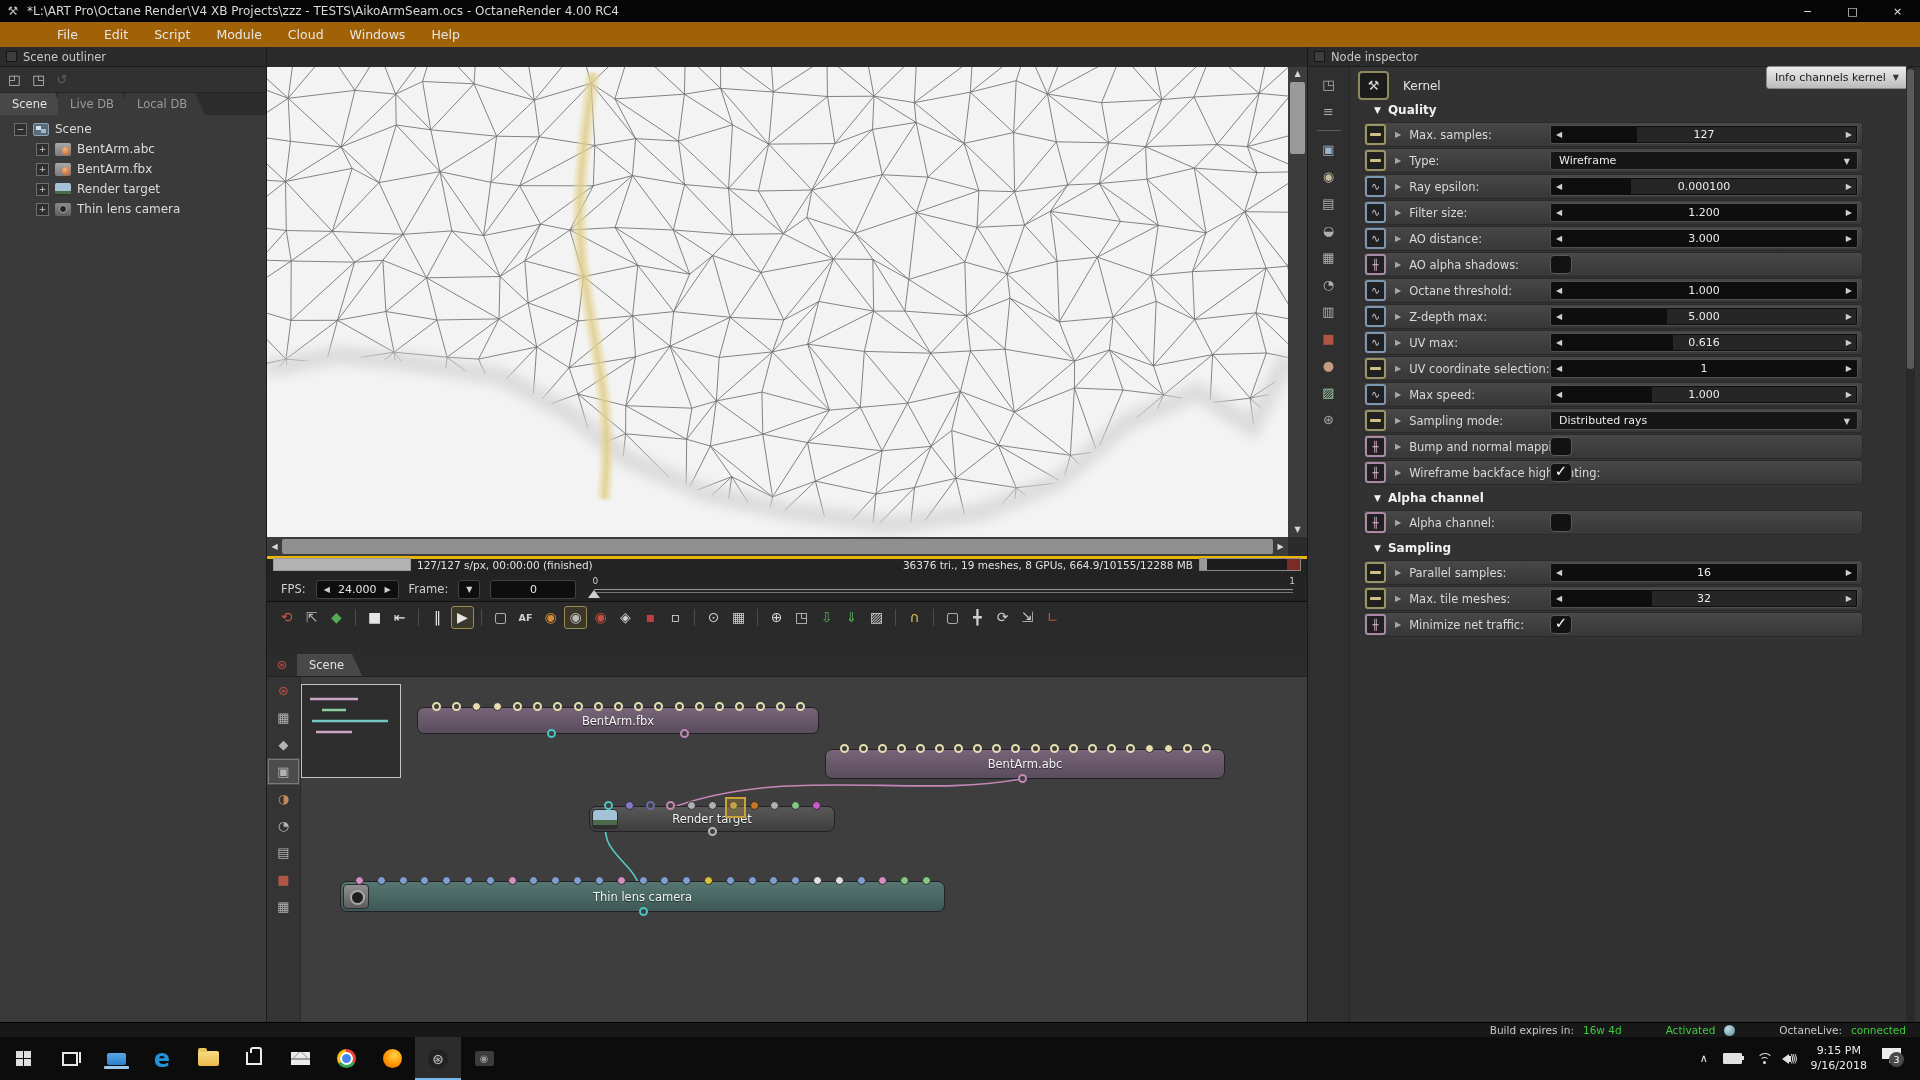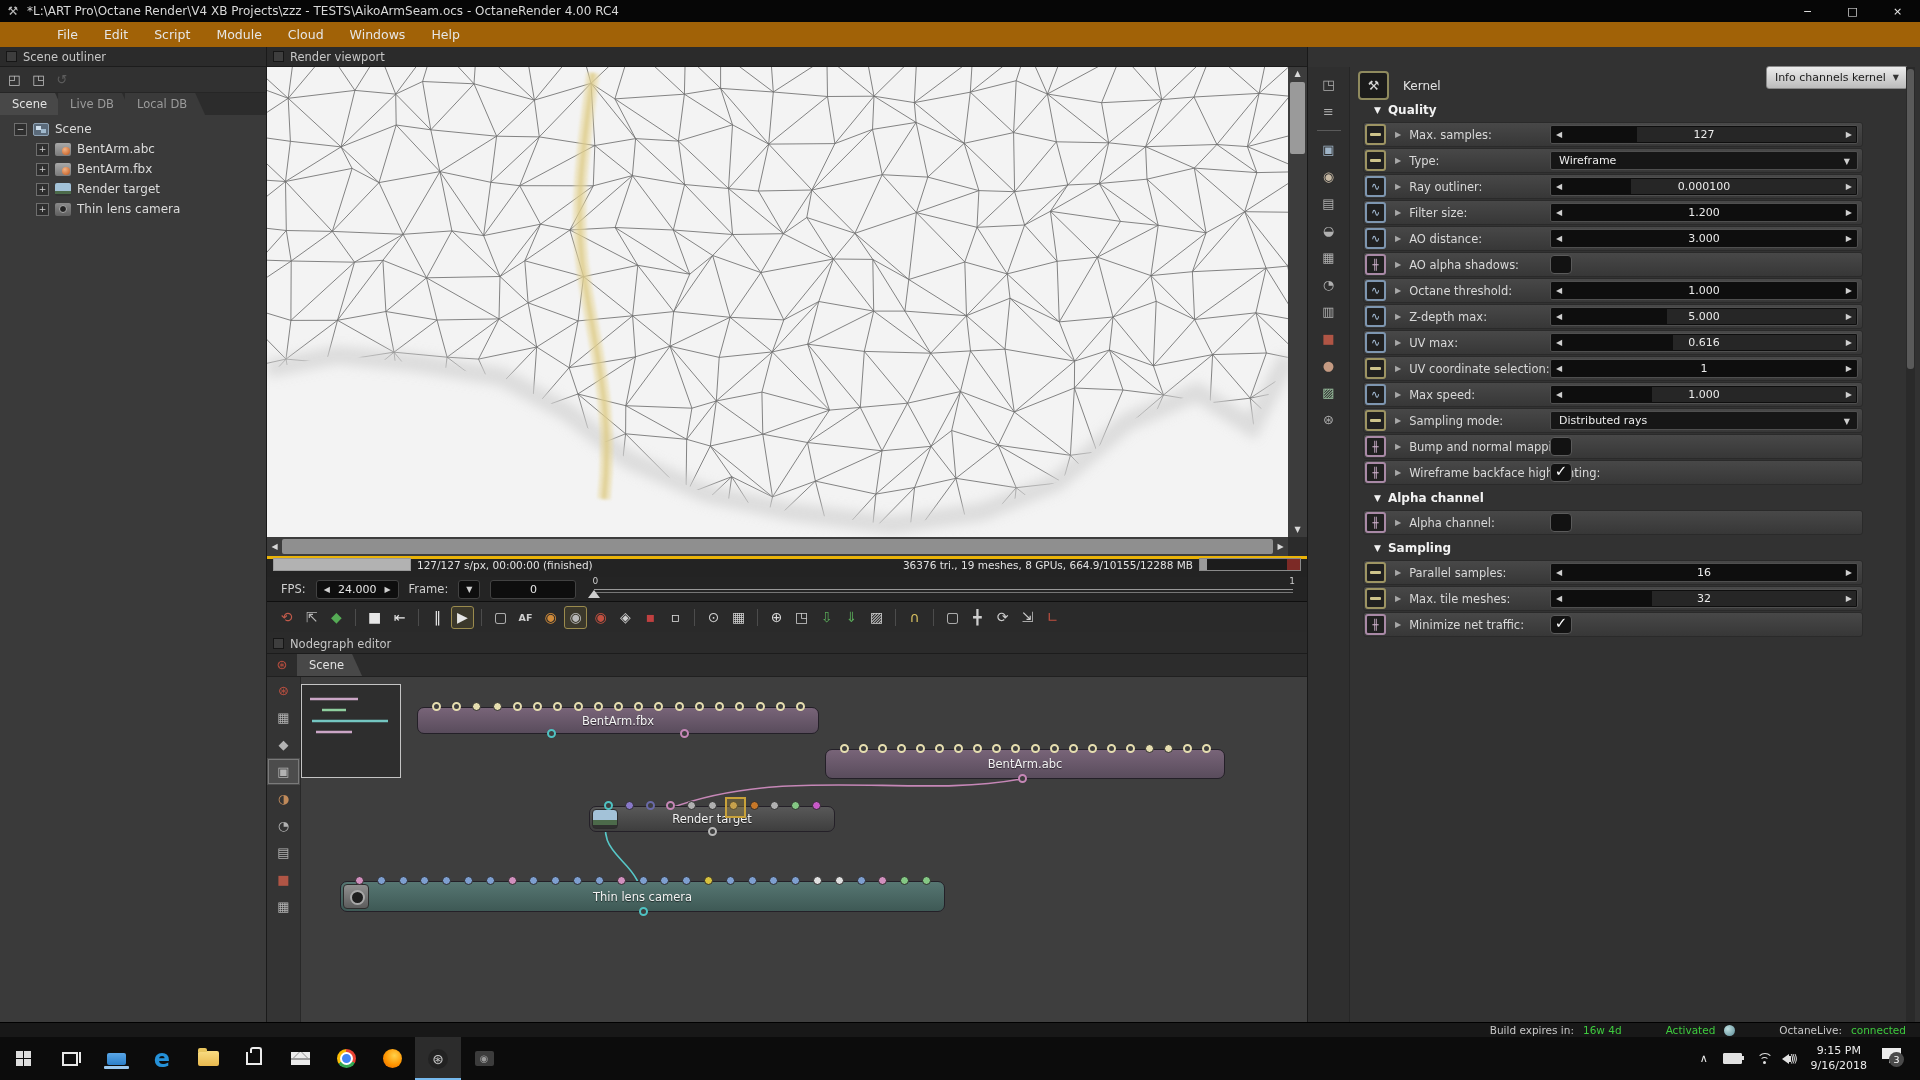"Render viewport" div.panel-hdr { html: <div> <span></span> <span>Render viewport</span> </div> -> none }
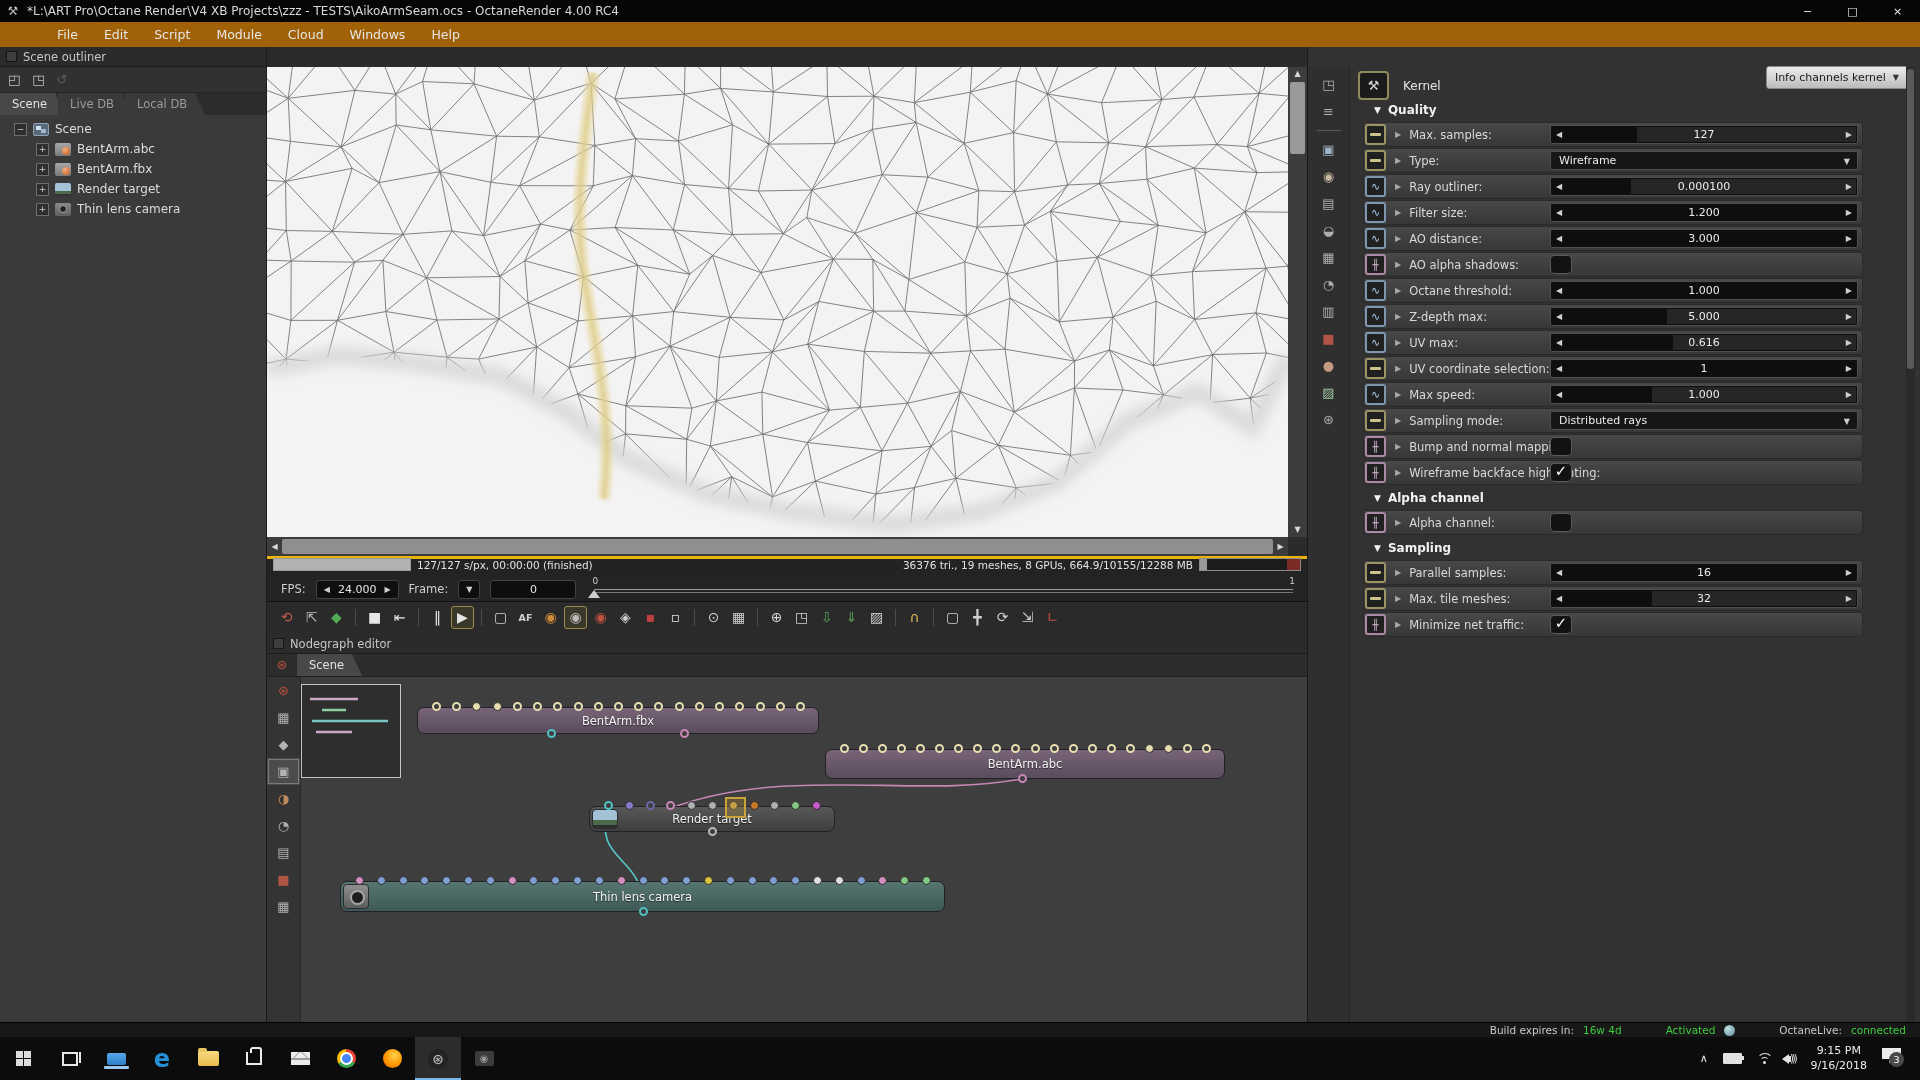"Node inspector" div.panel-hdr { html: none -> <div> <span></span> <span>Node inspector</span> </div> }
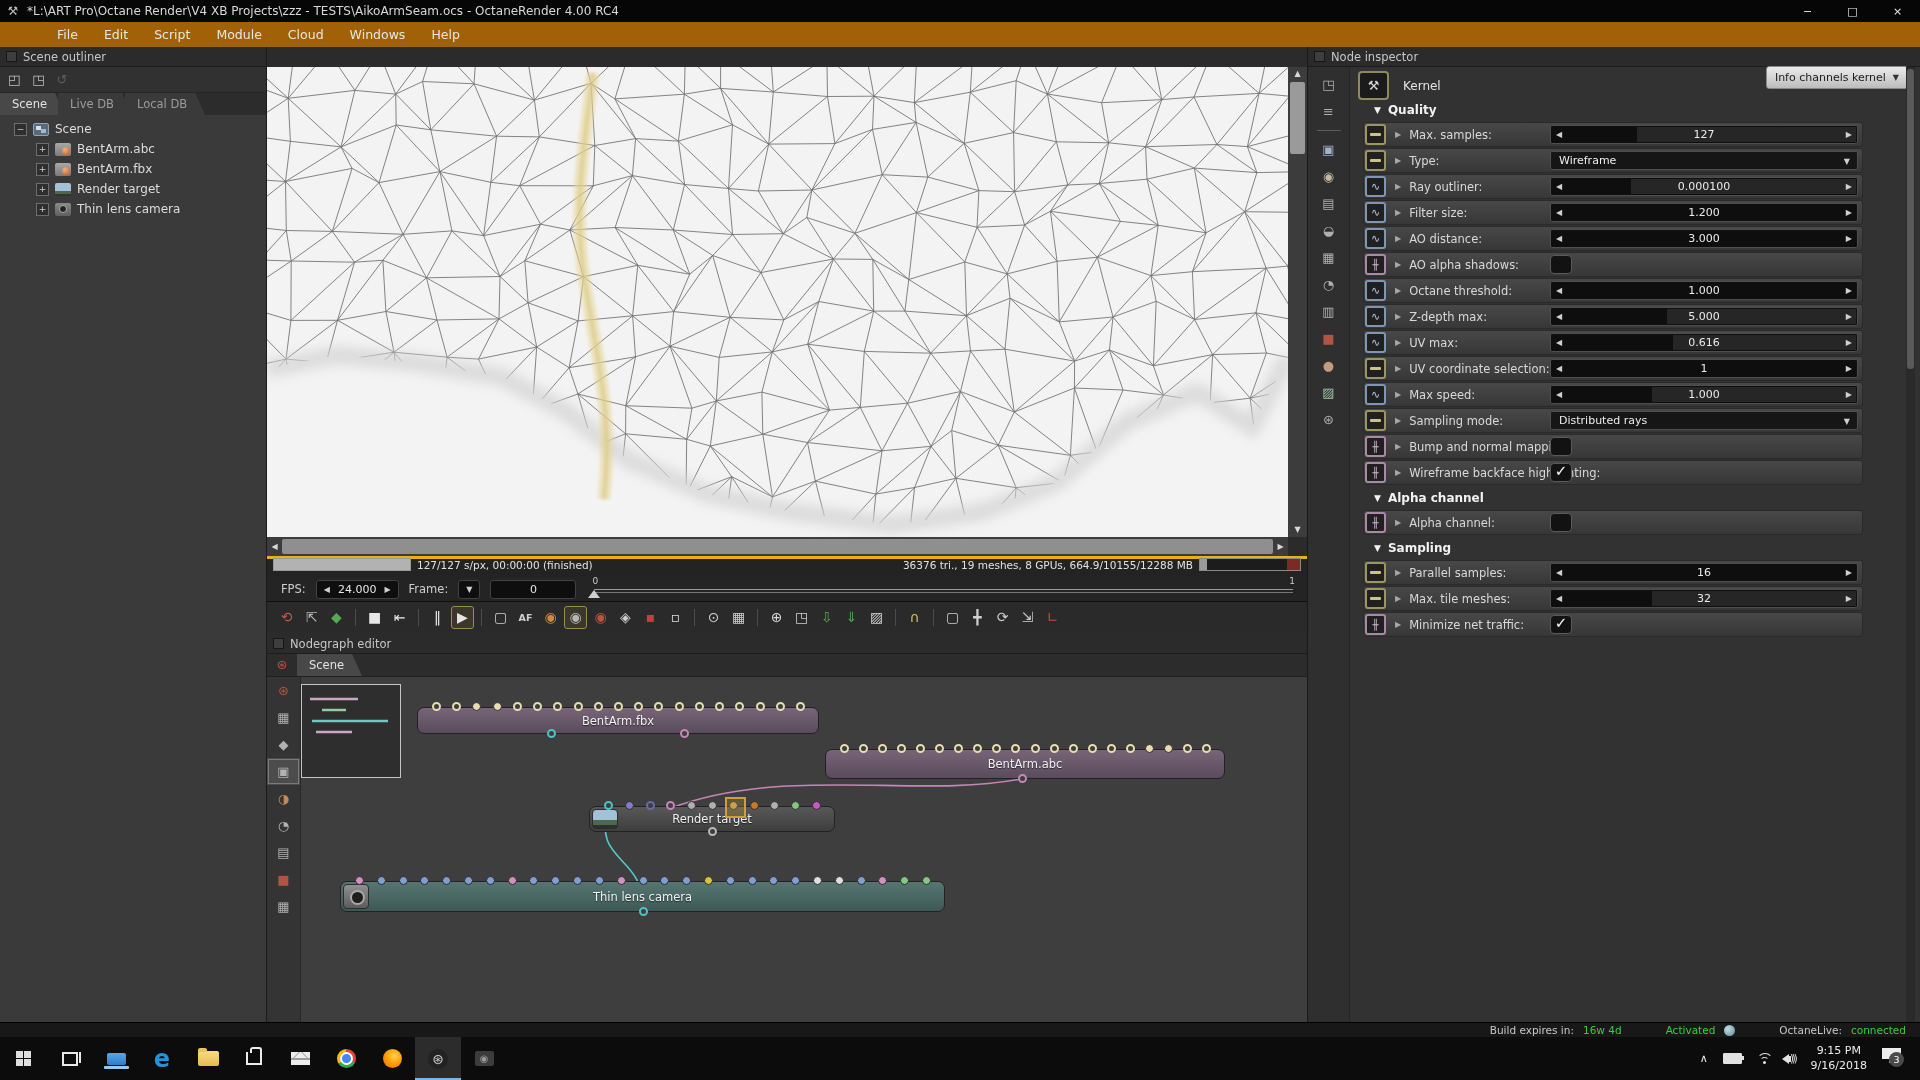"Ray outliner:" span.plabel { text: outliner -> epsilon }
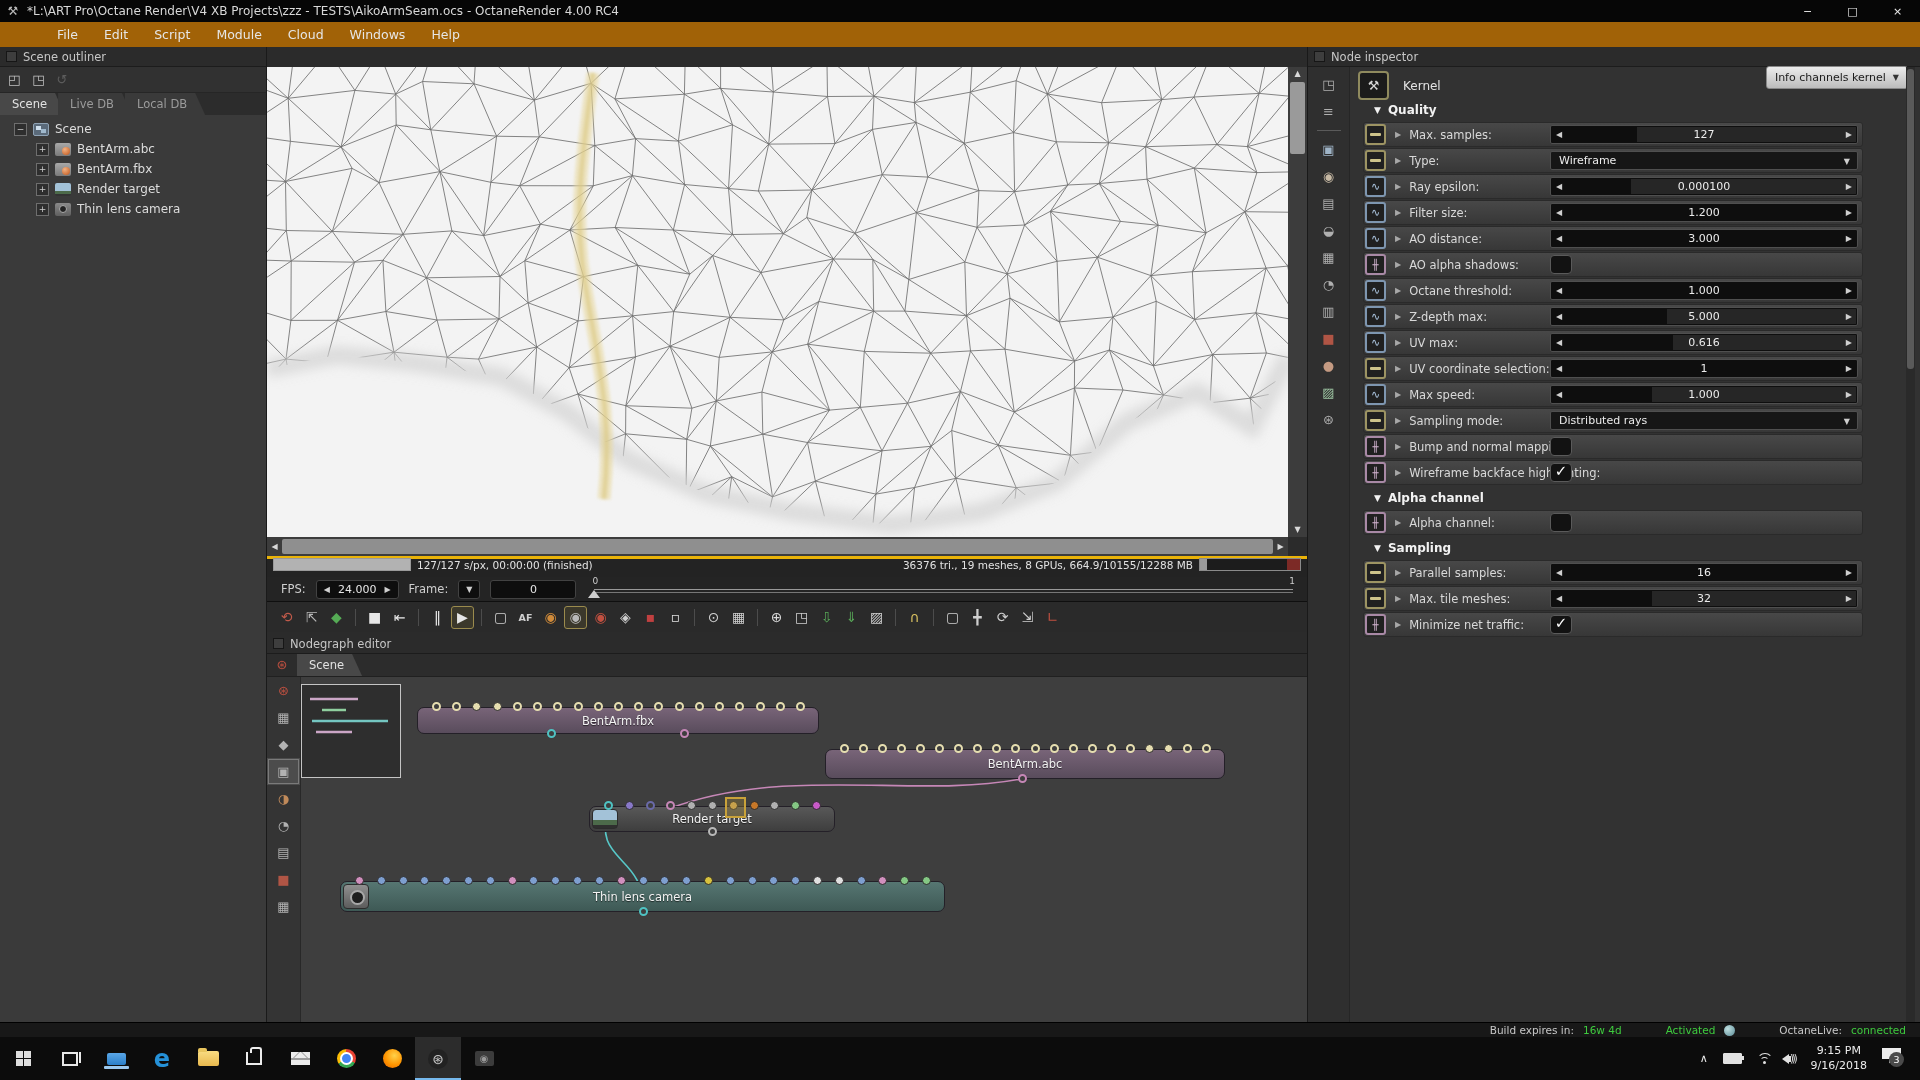"Nodegraph editor" div.panel-hdr { html: <div> <span></span> <span>Nodegraph editor</span> </div> -> none }
